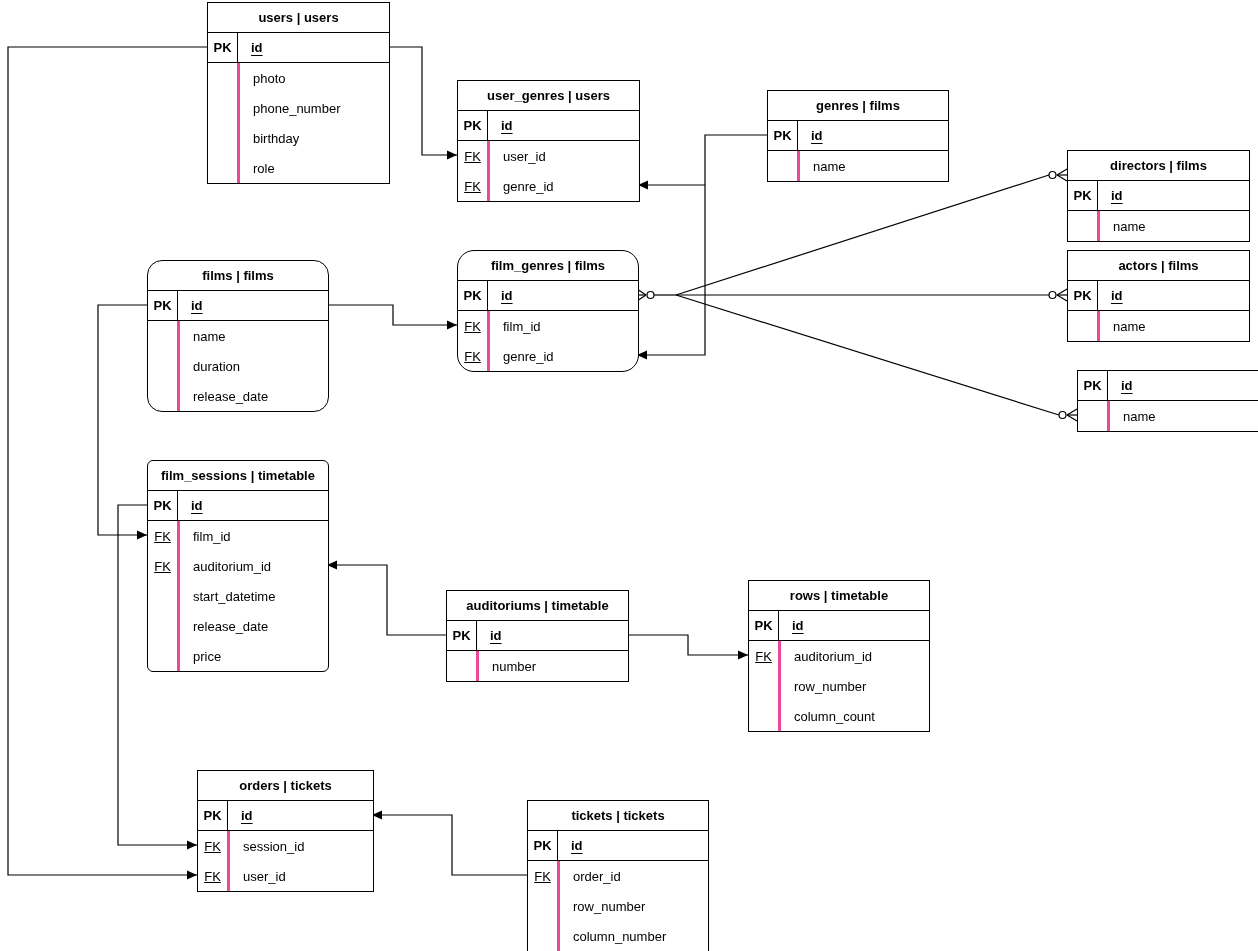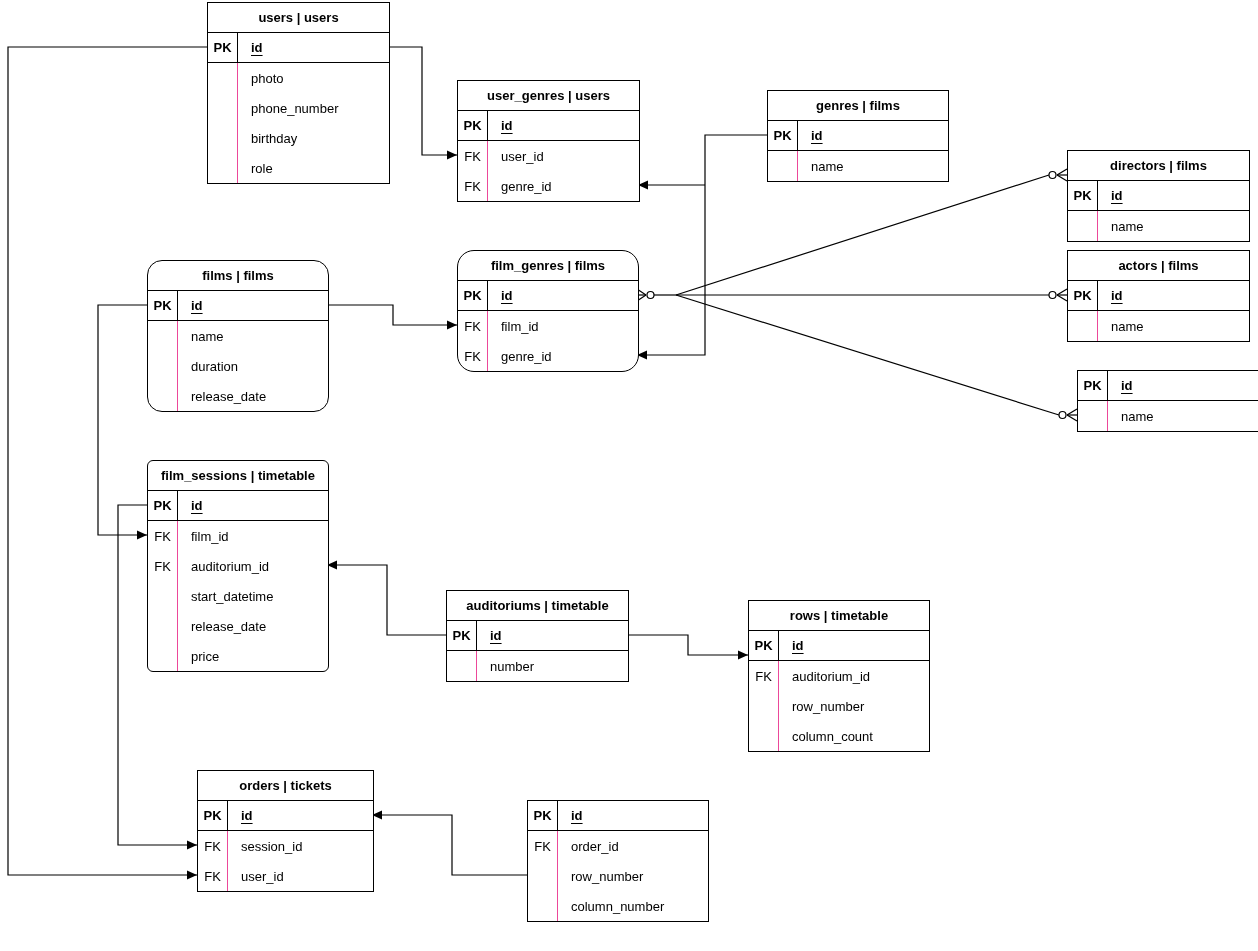"FK" .t-keys { border-right: 1px solid #ec4899 -> 3px solid #ec4899; text-decoration: none -> underline }
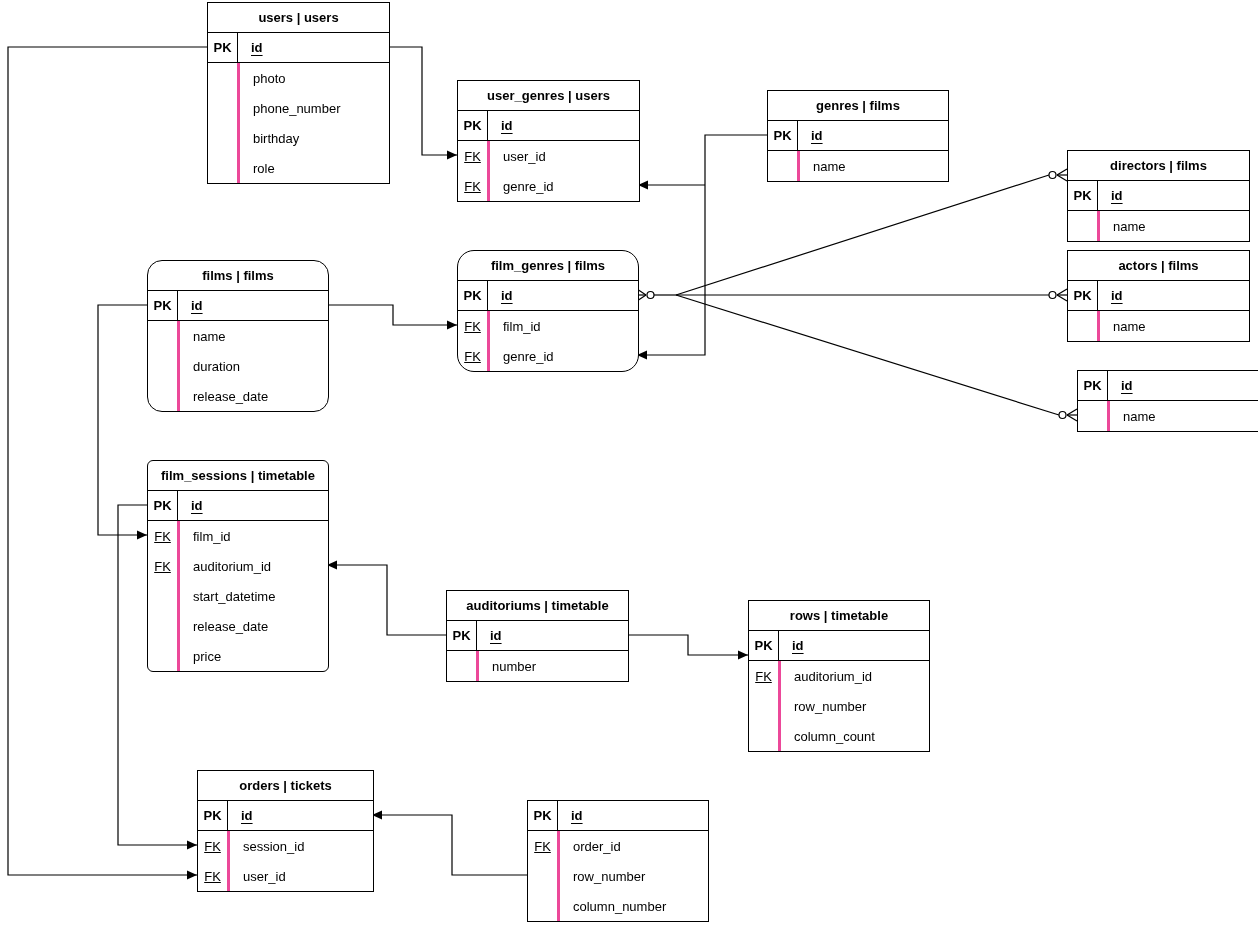"rows | timetable" div.erd-table { top: 600px -> 580px }
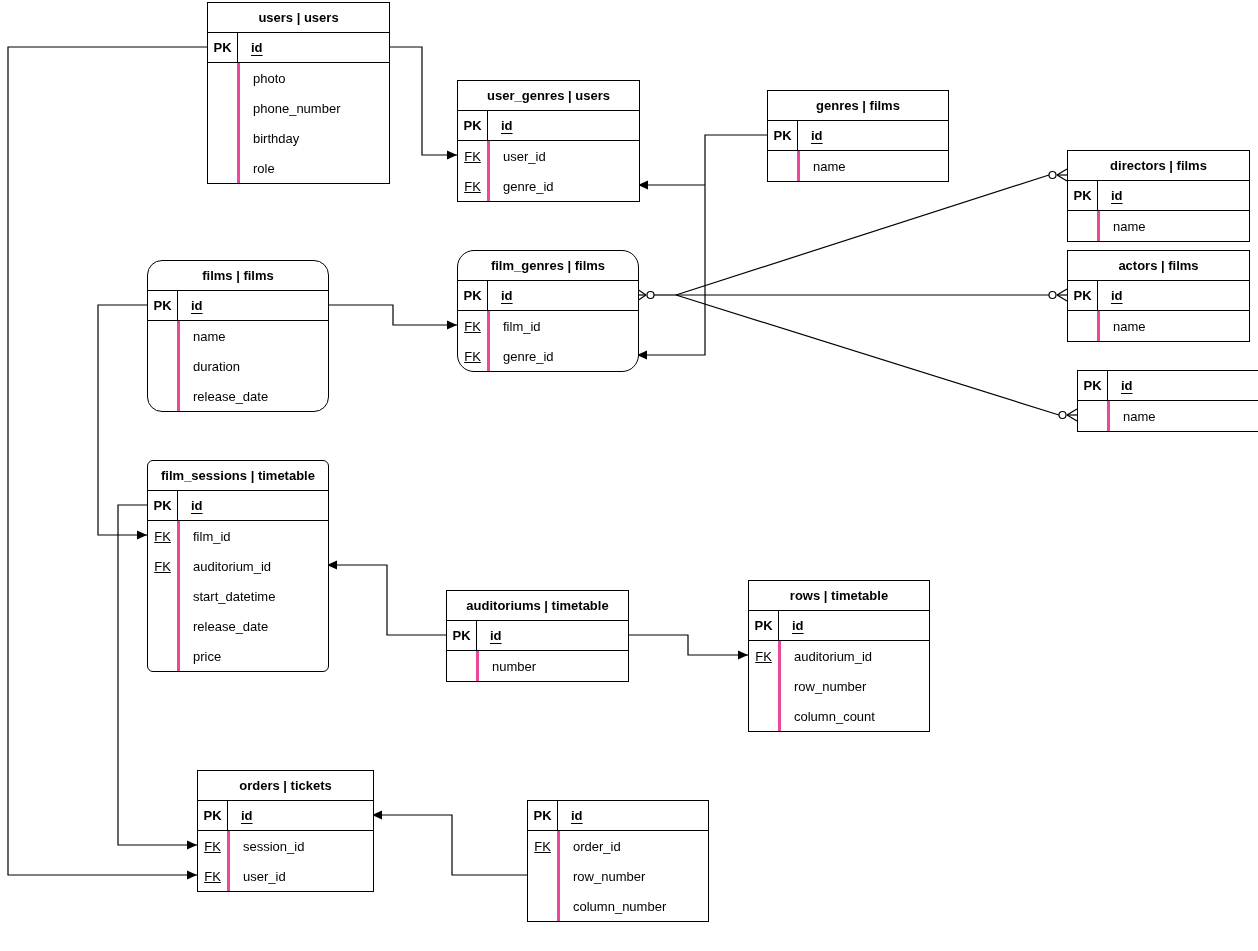"tickets | tickets" div.t-header { html: none -> <div>tickets | tickets</div> }
